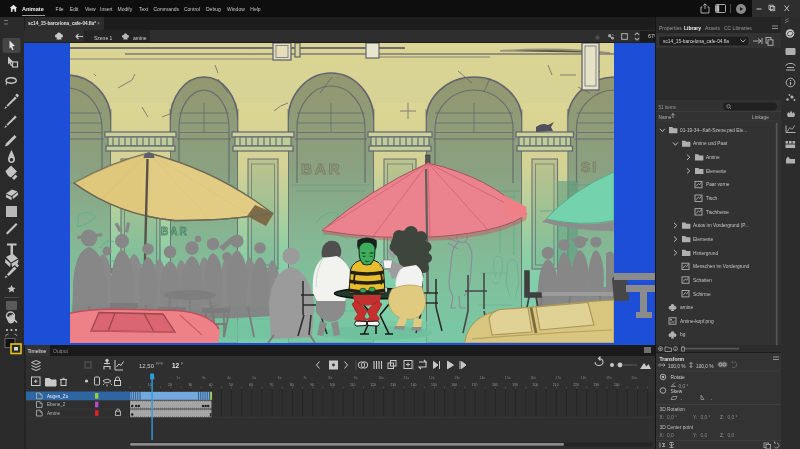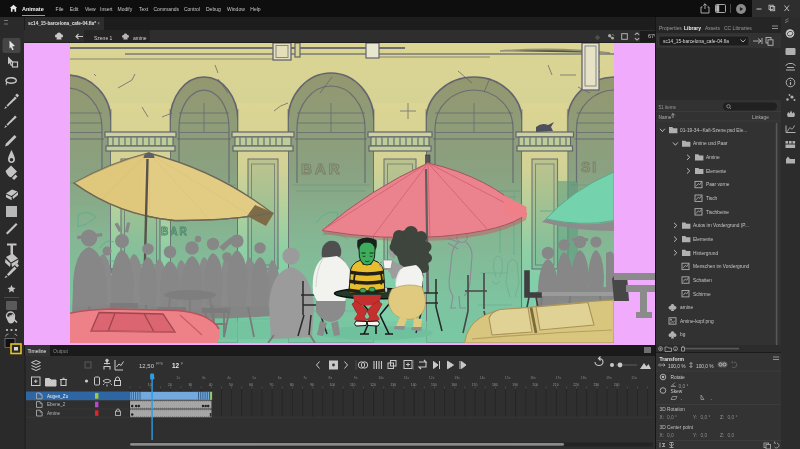"BAR" #canvas { background: #f0abfc -> #1d4ed8 }
